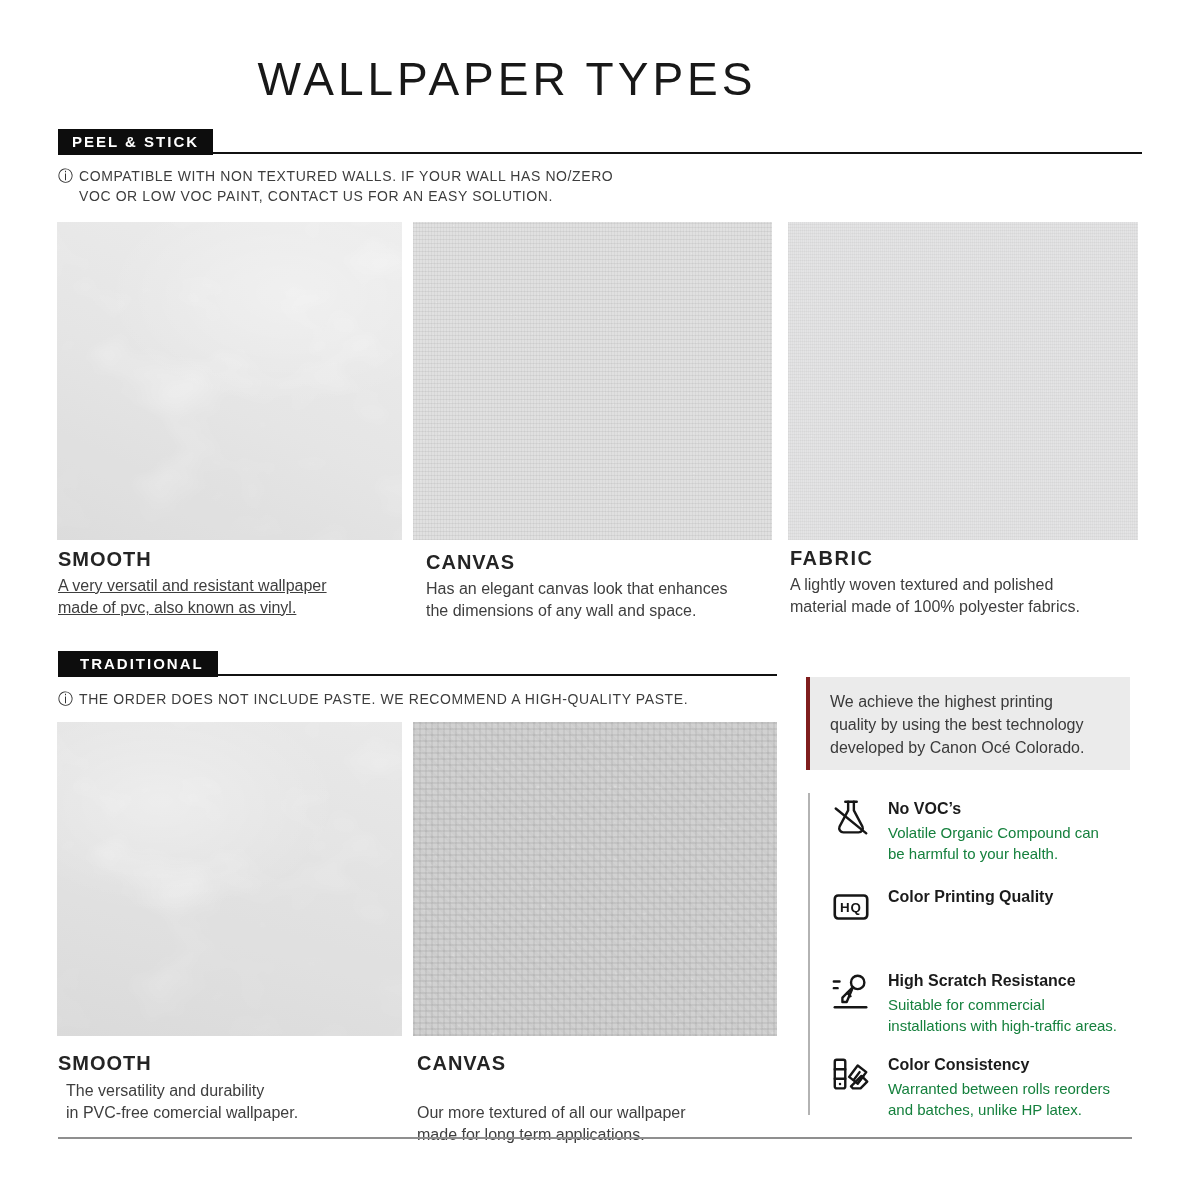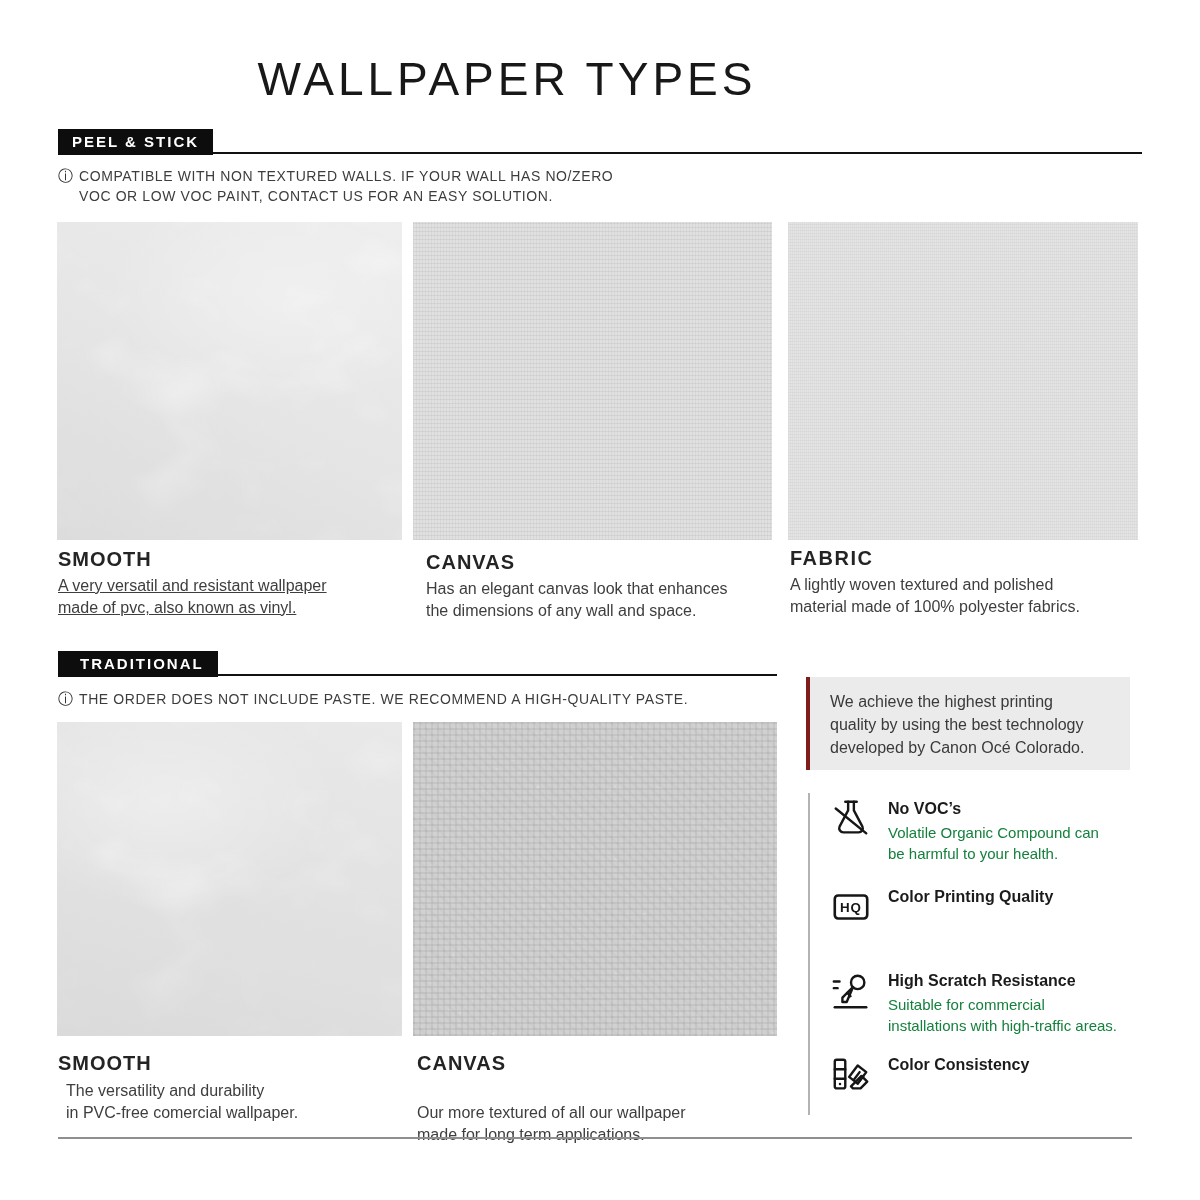"Warranted between rolls reorders" div.feature-desc { html: none -> <div>Warranted between rolls reorders and batches, unlike HP latex.</div> }
